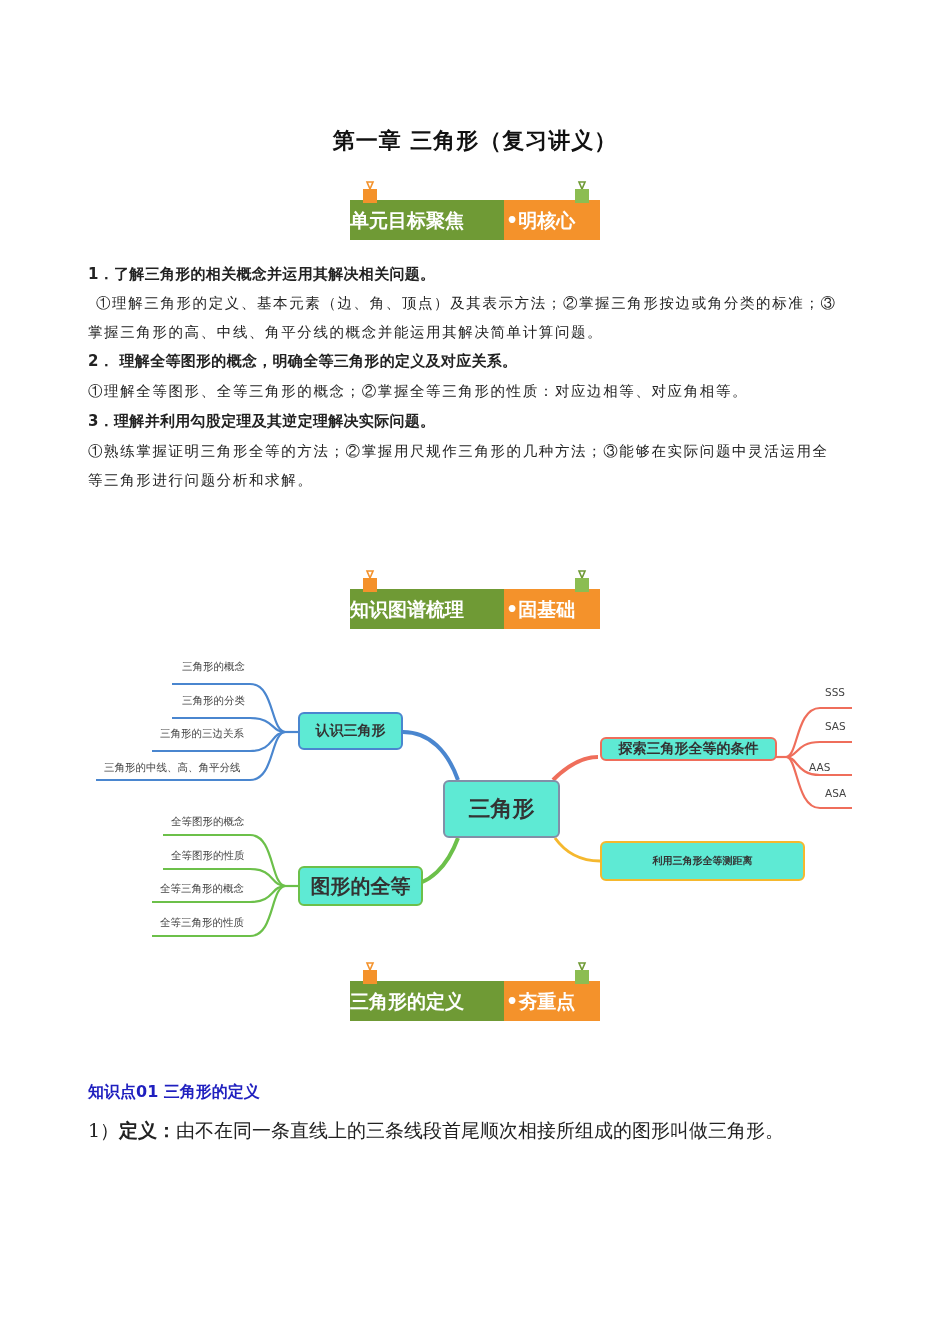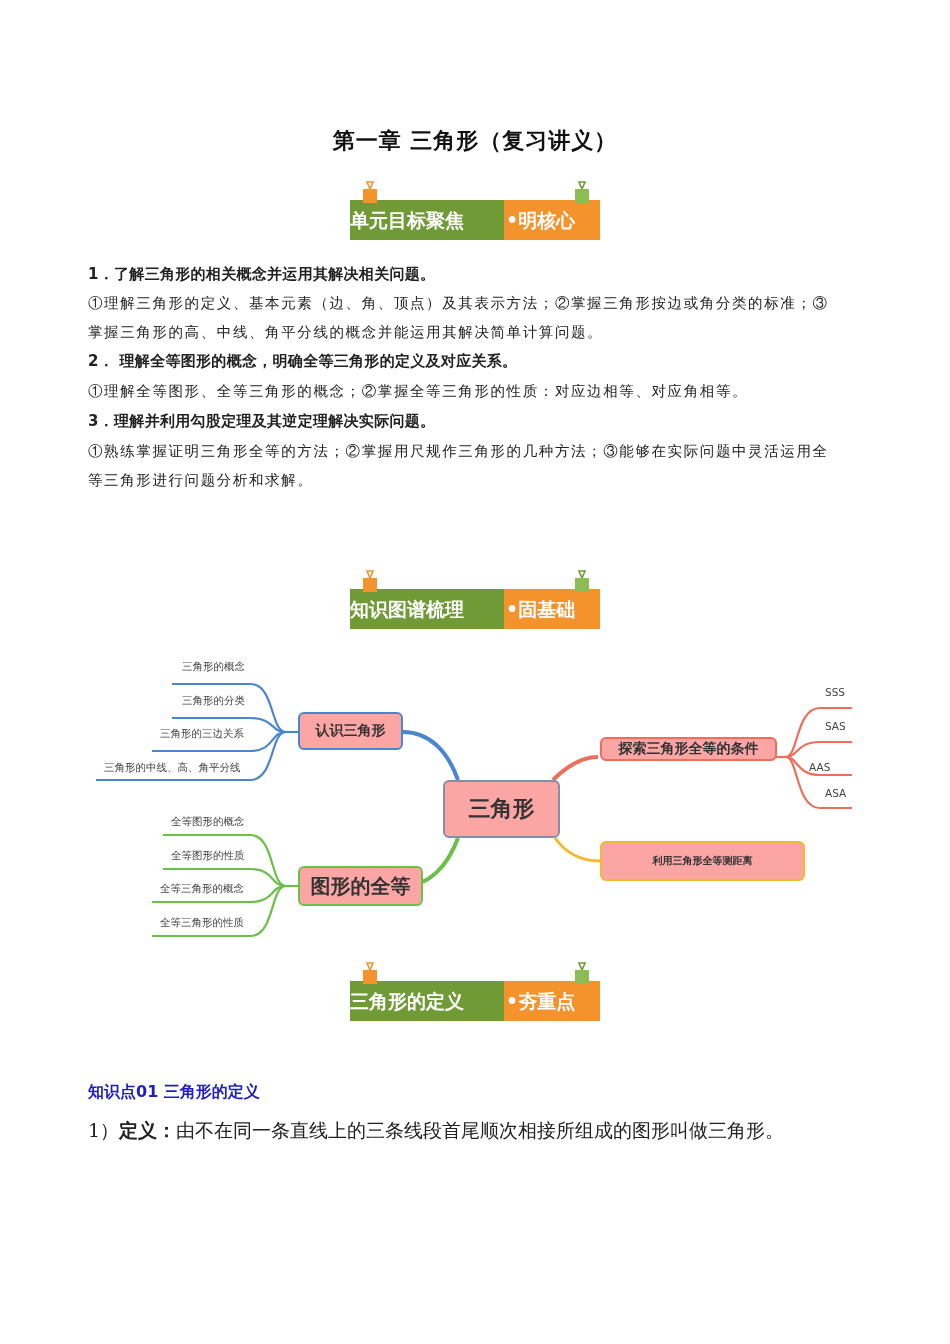"①理解三角形的定义、基本元素（边、角、顶点）及其表示方法；②掌握三角形按边或角分" div.line { margin-left: none -> 8px }
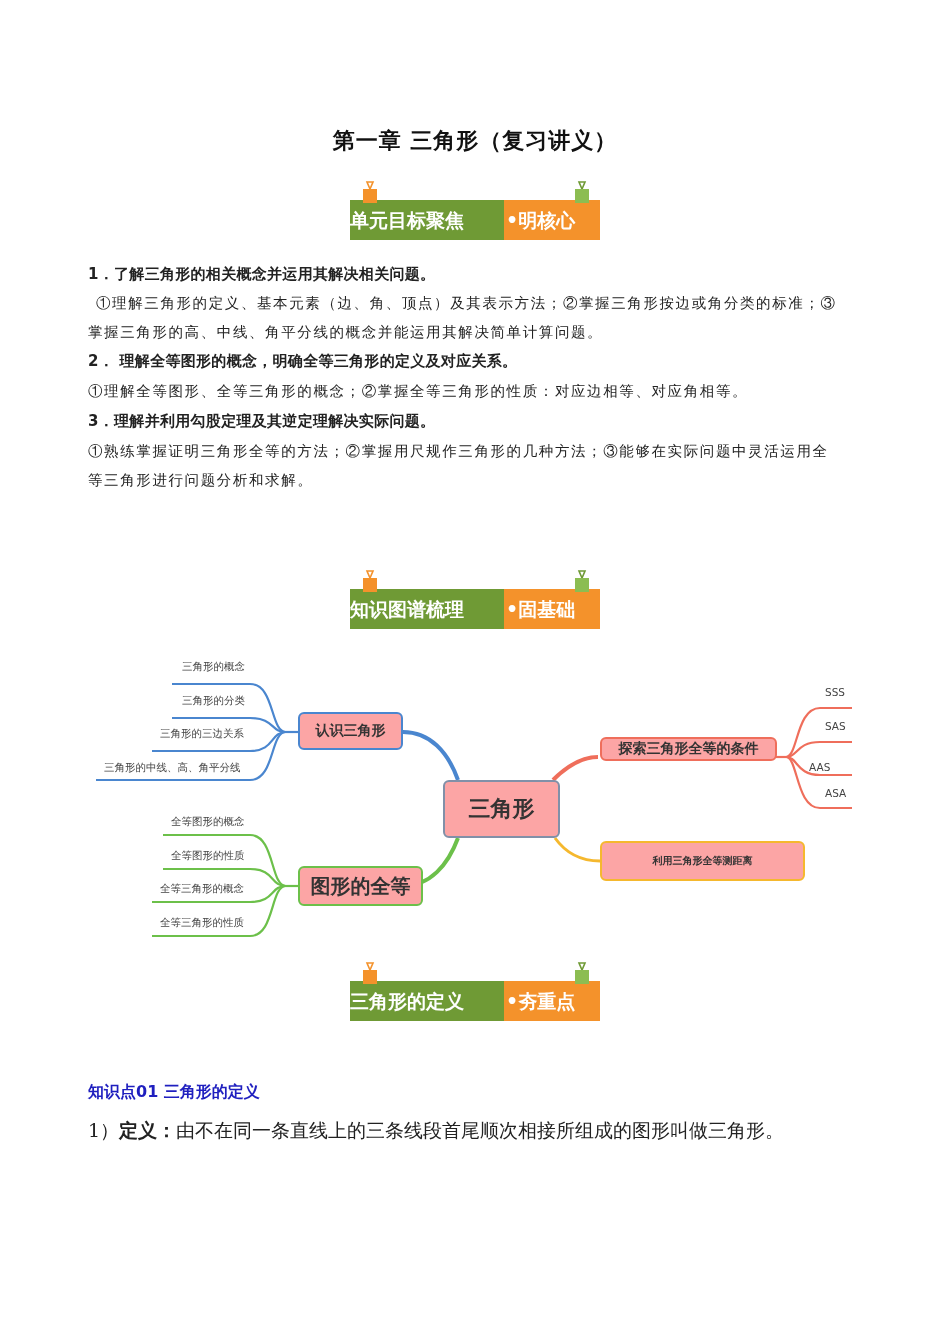"认识三角形" .mm-node { background: #fca5a5 -> #5eead4 }
